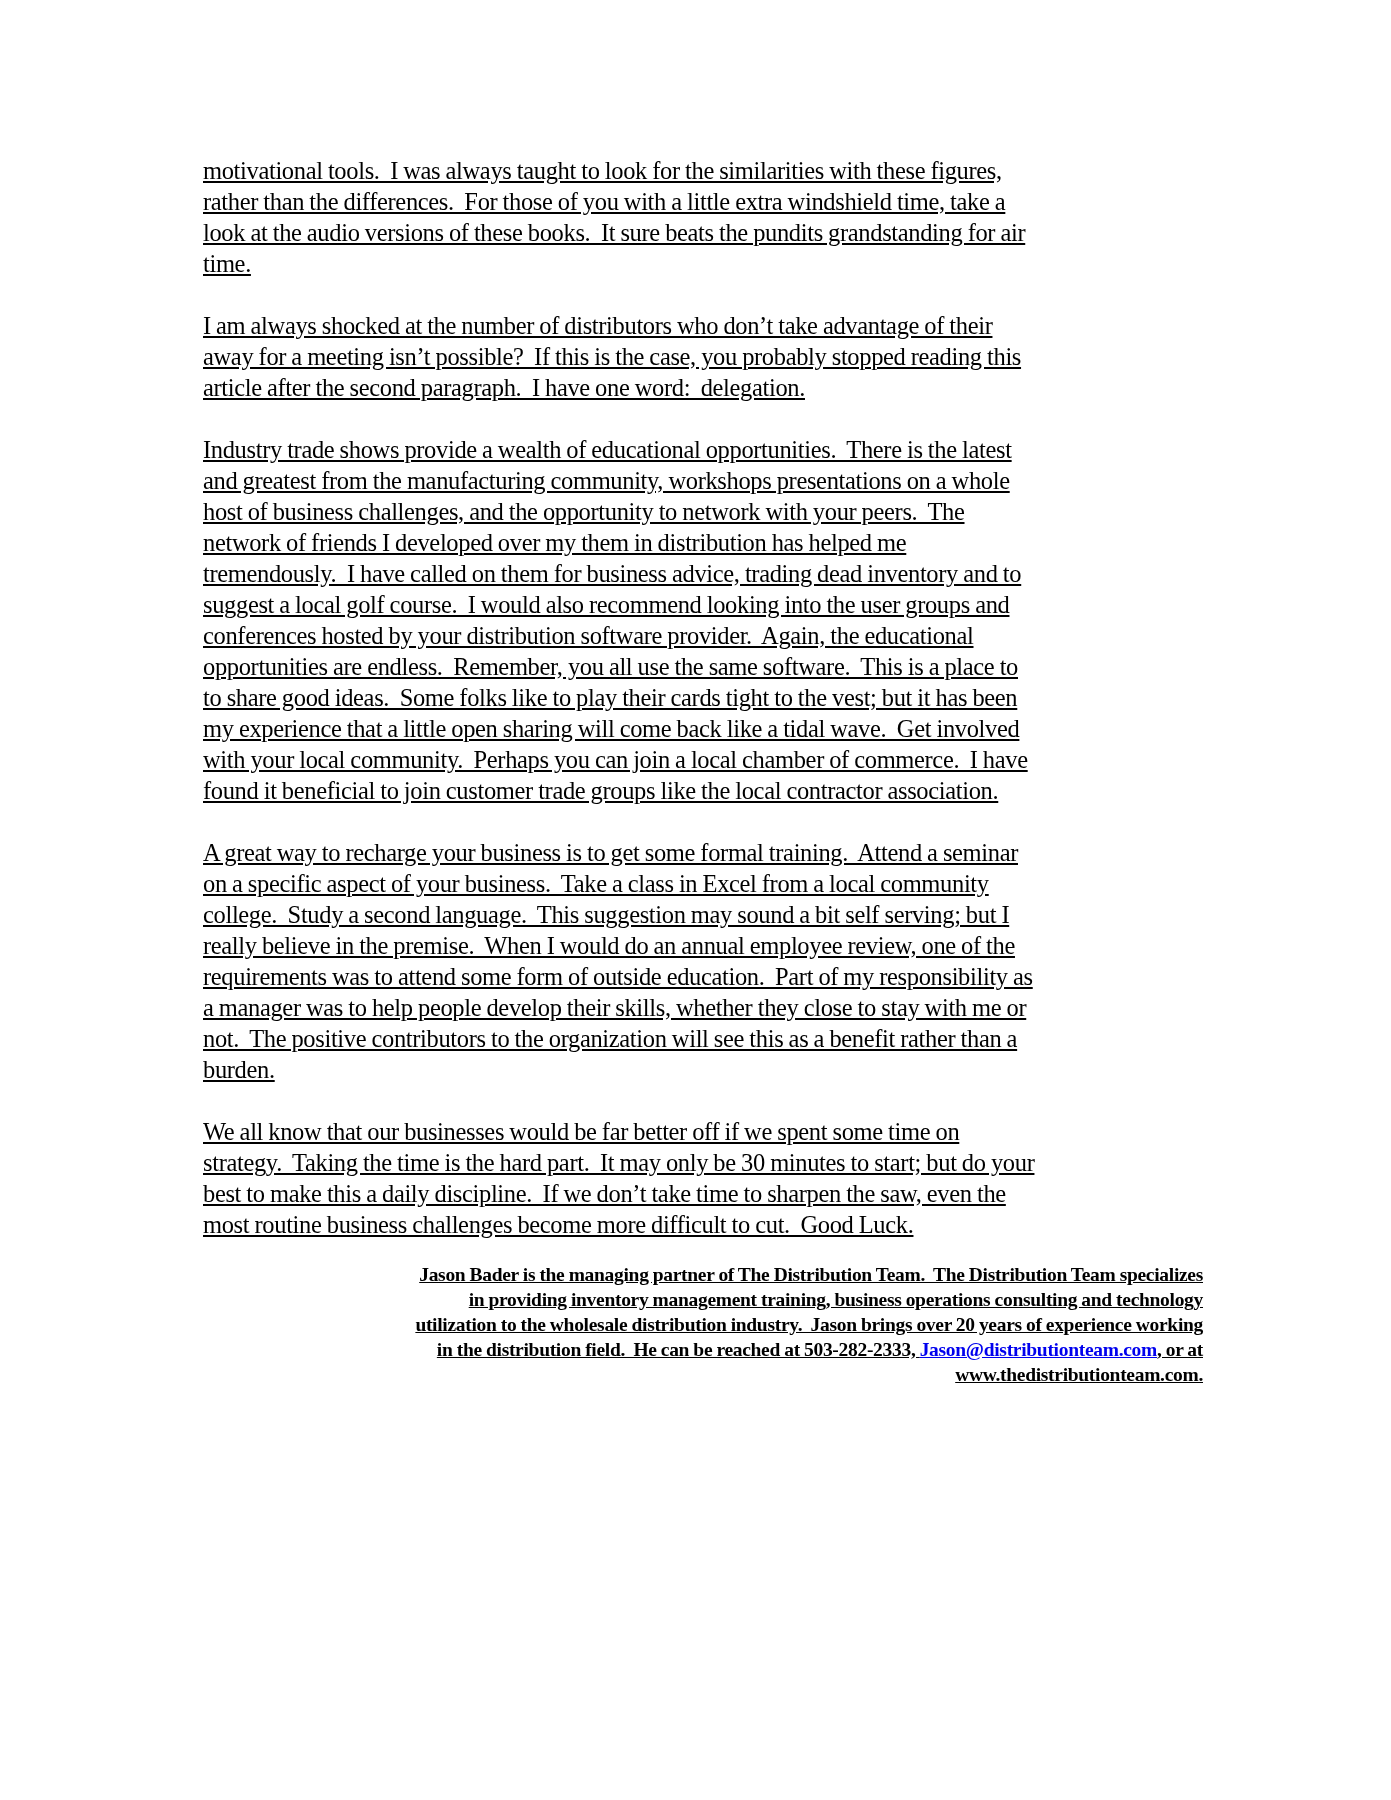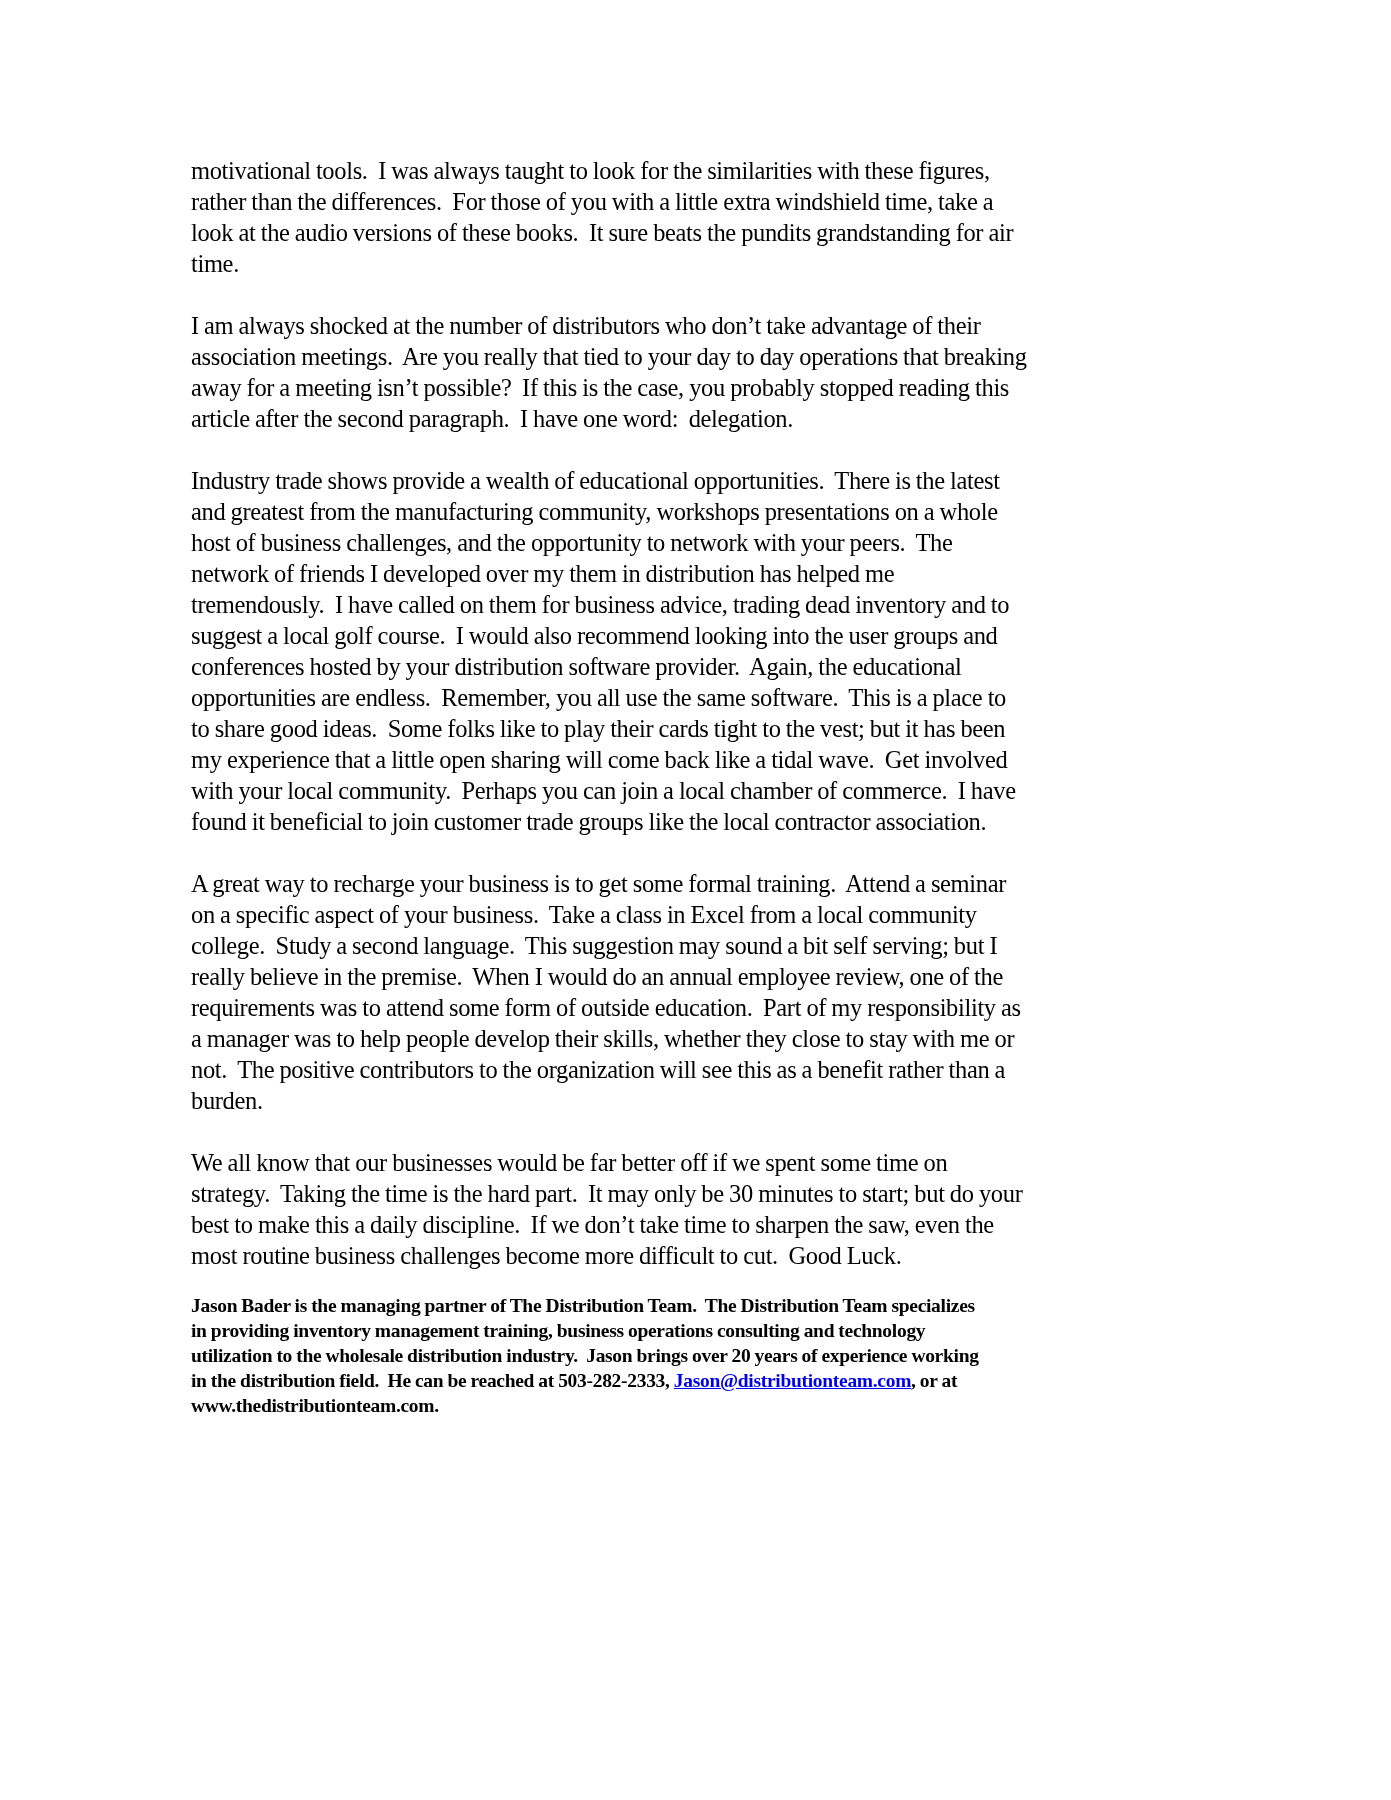"motivational tools. I was always" .page { left: 191px -> 203px; text-decoration: none -> underline }
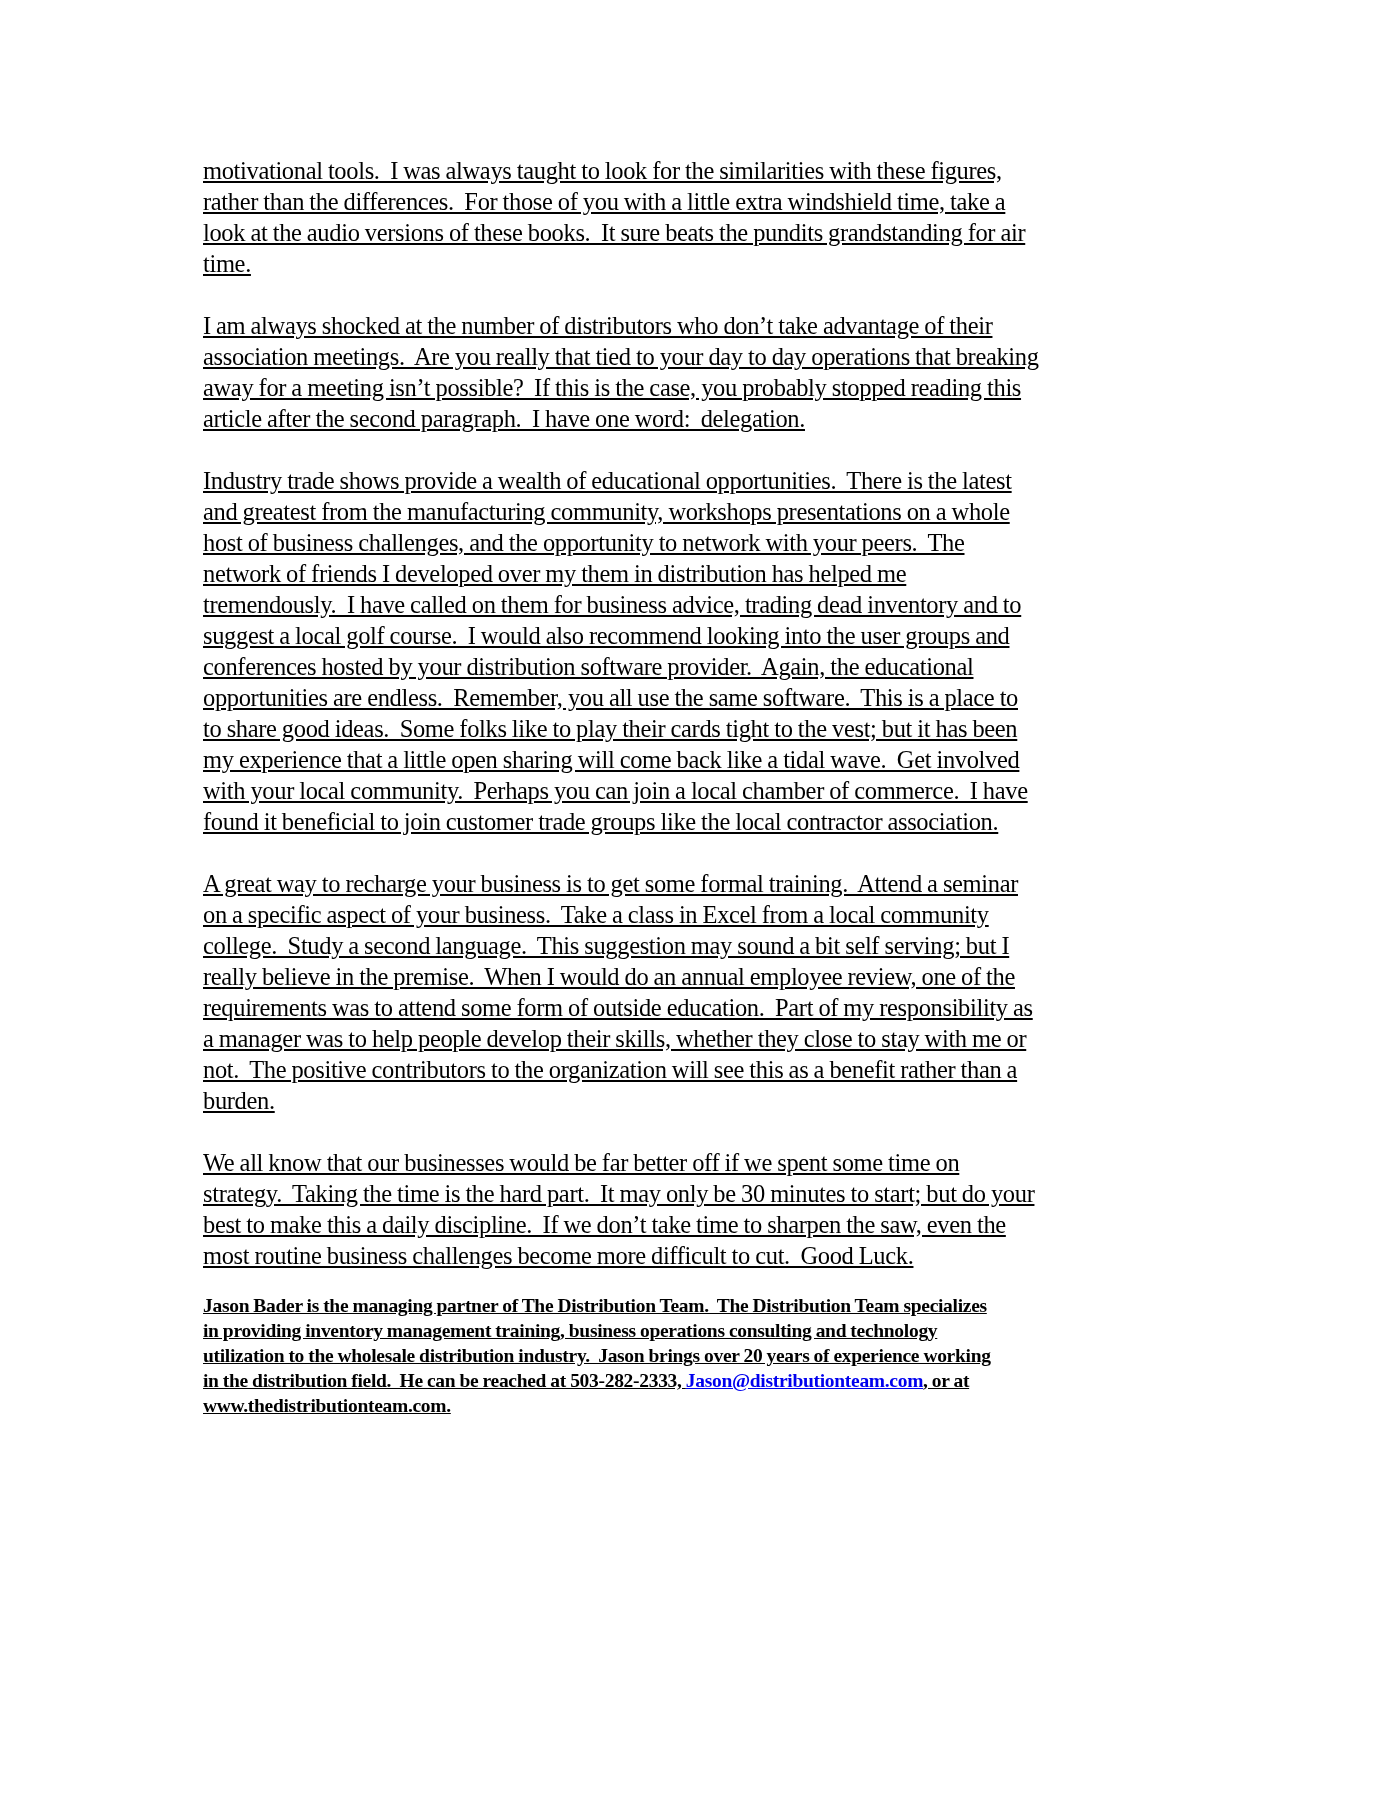"association meetings. Are you really" span.line { html: <span>association meetings. Are you really that tied to your day to day operations that breaking</span> -> none }
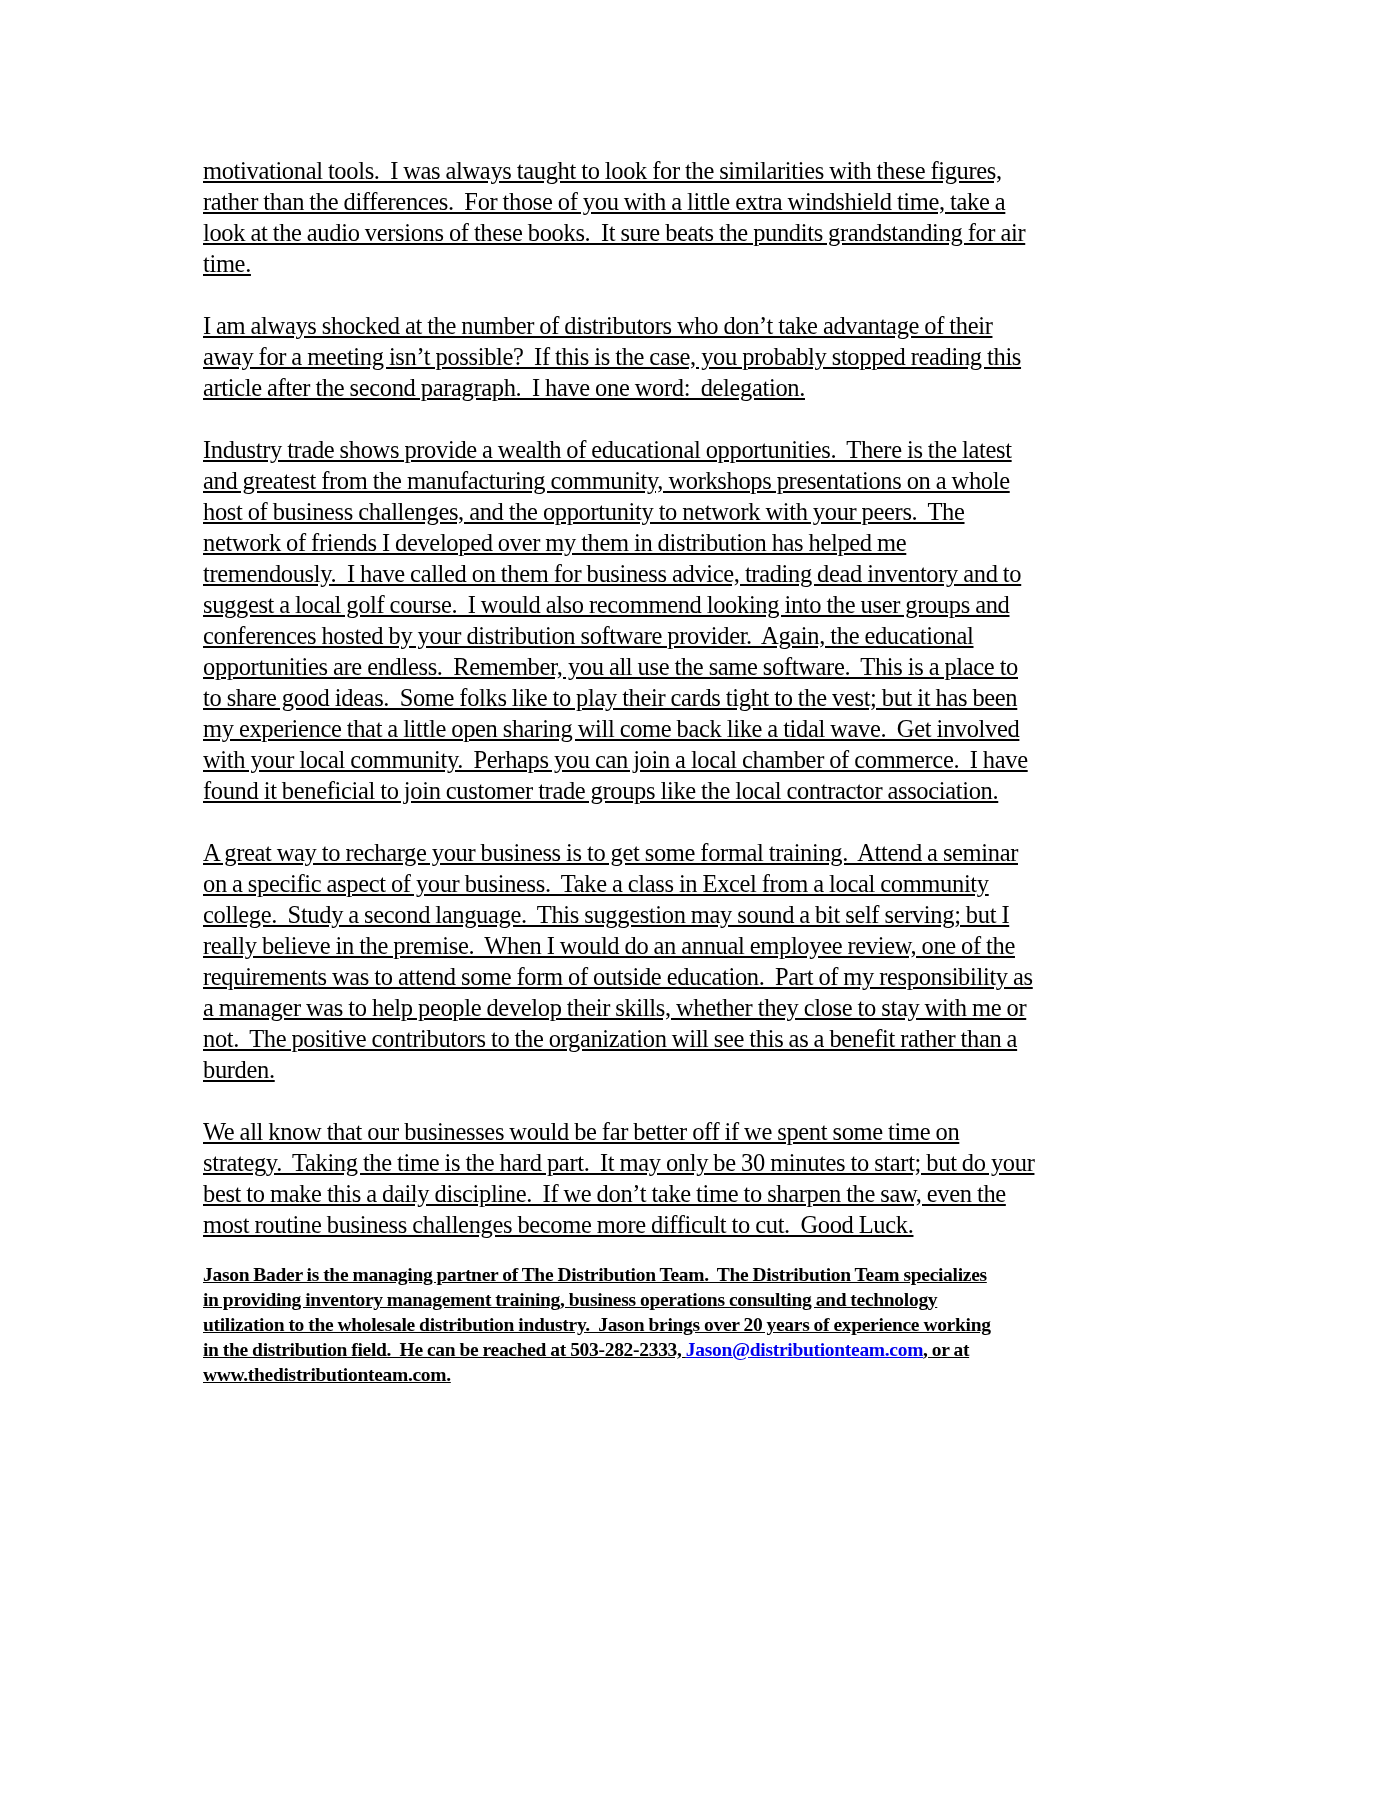"Jason Bader is the managing" .bio .line { text-align: none -> right }
